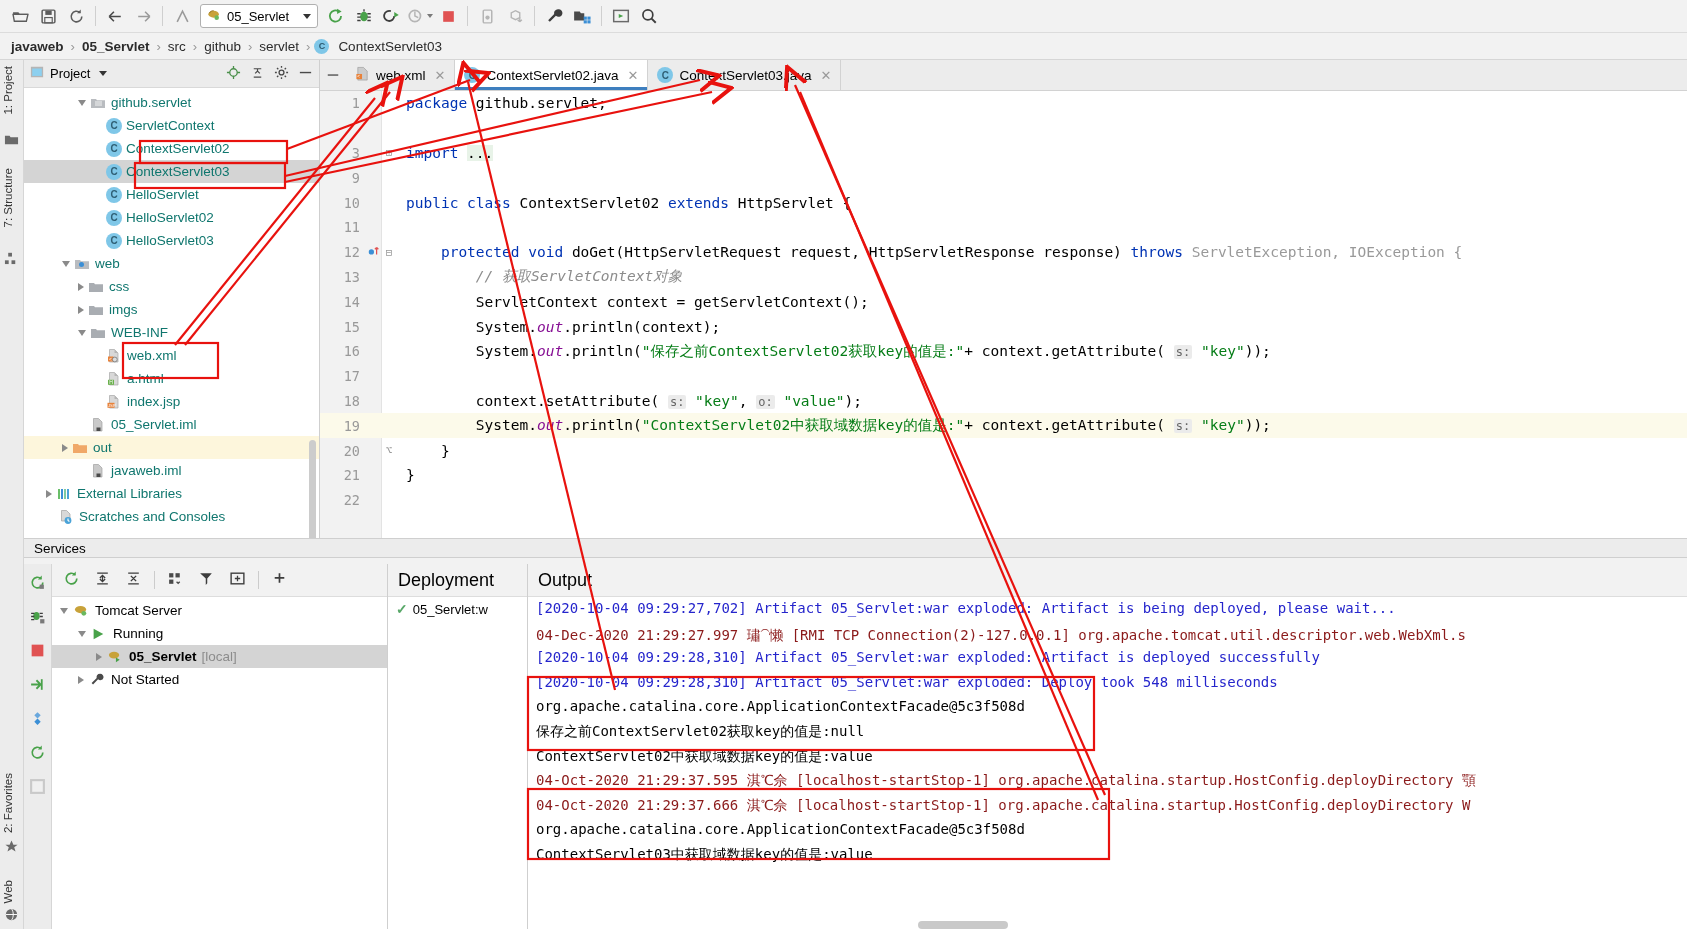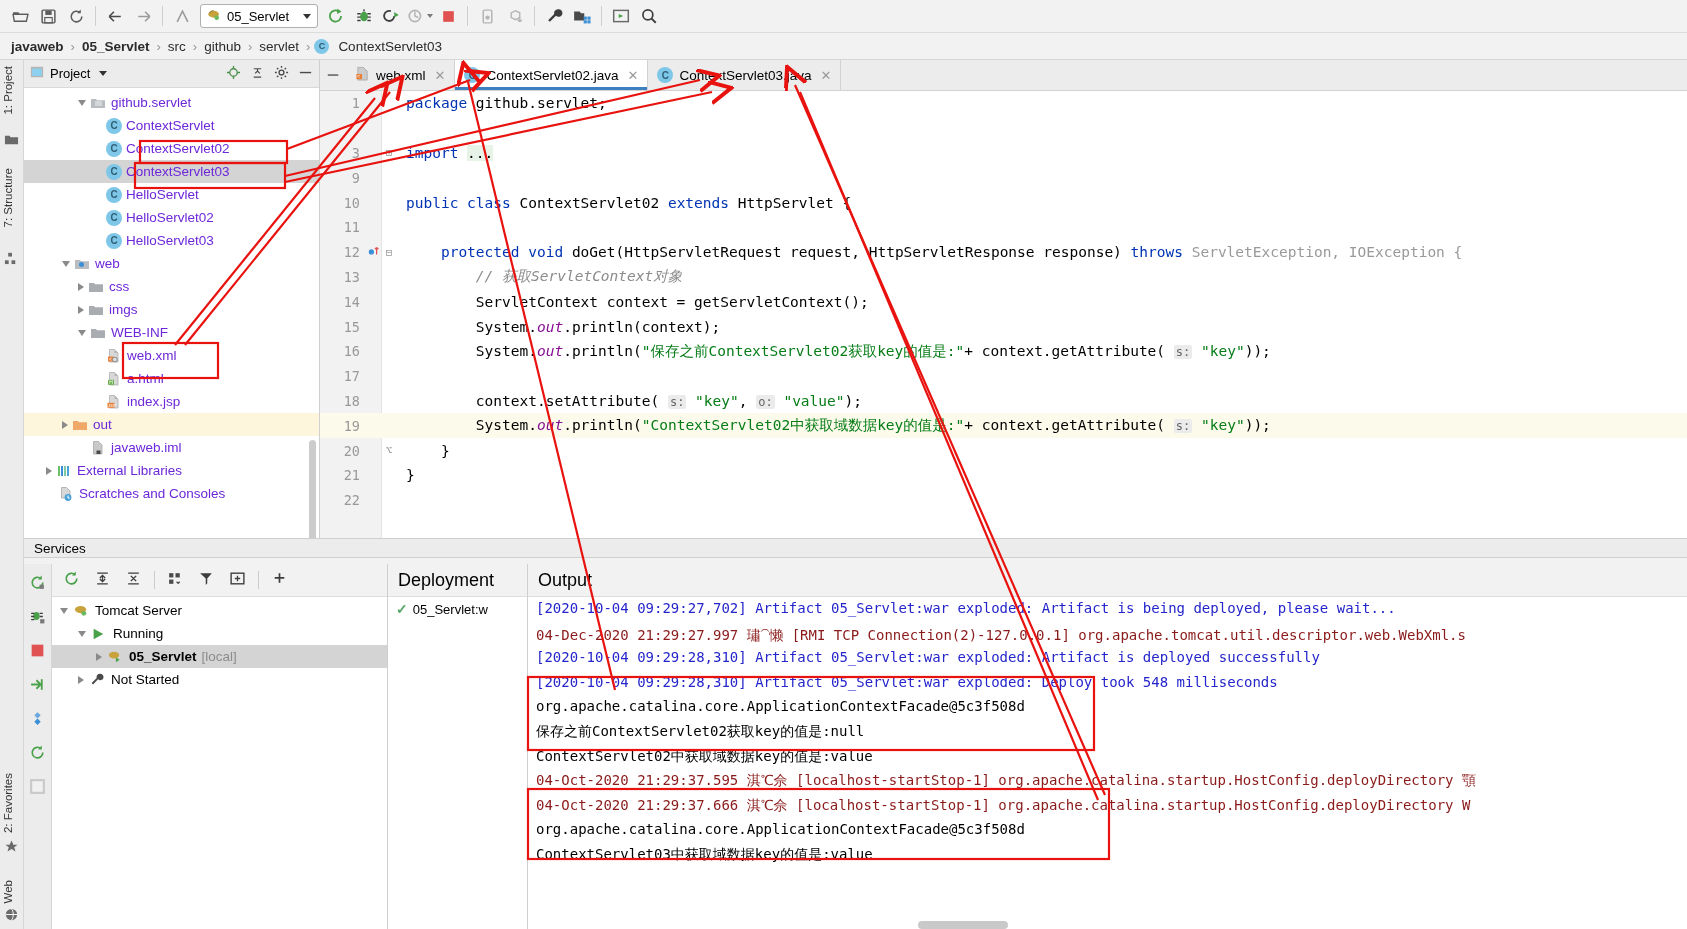"github.servlet" .tlabel { color: #6d28d9 -> #0f766e }
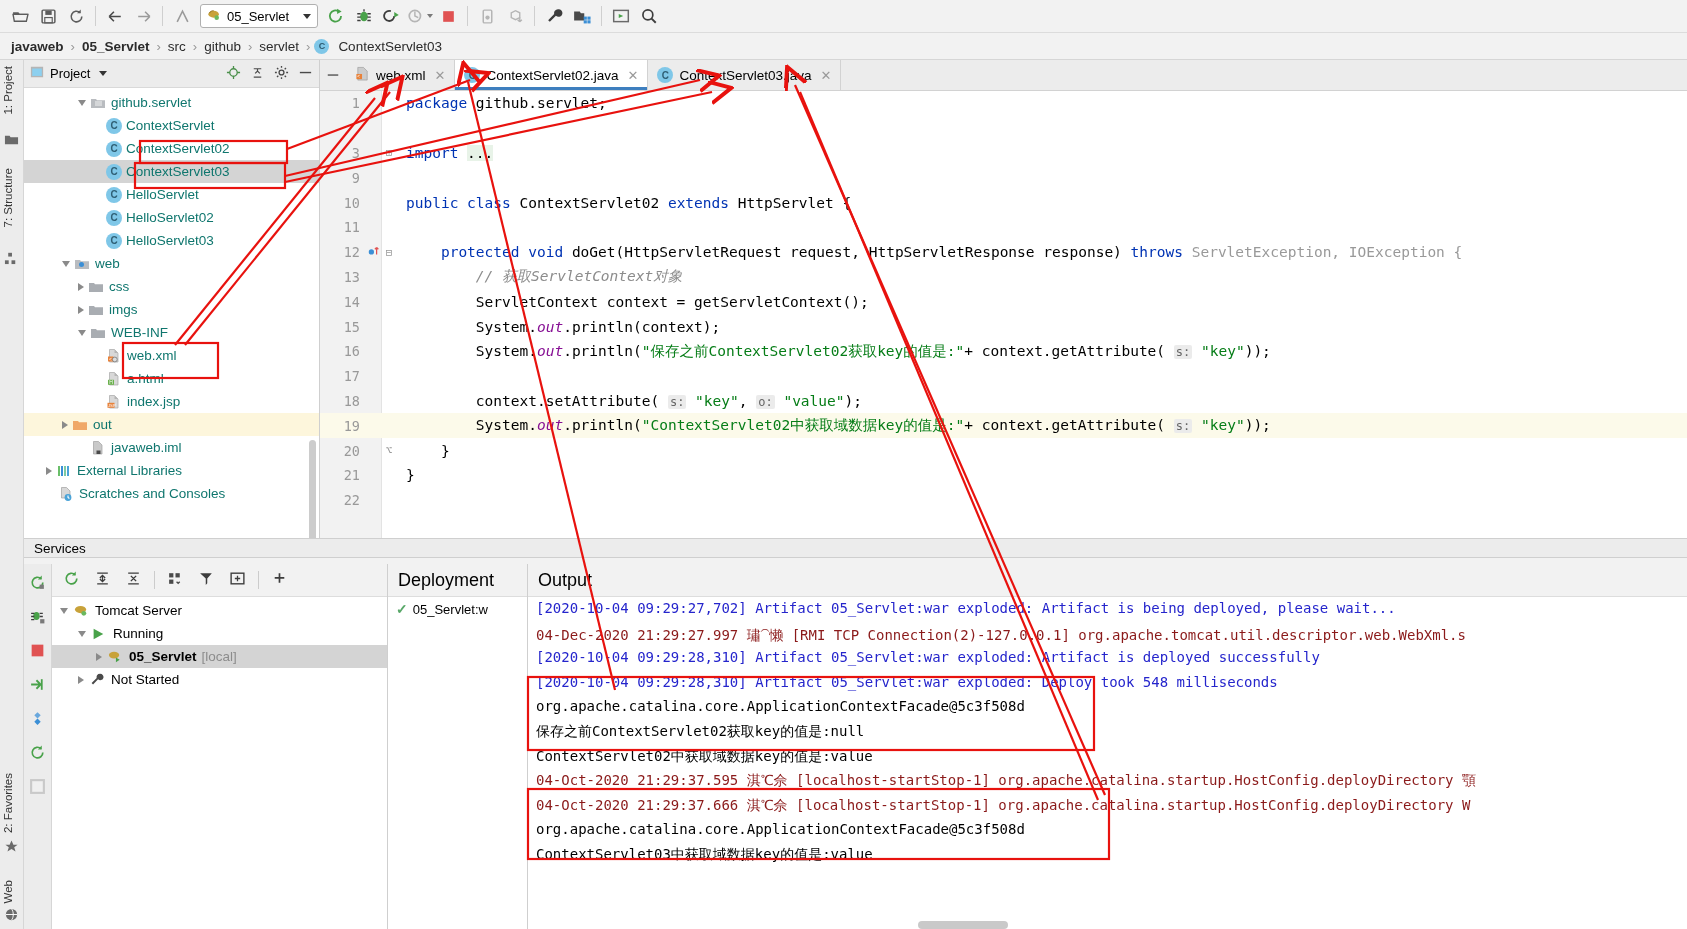"ContextServlet" span.tlabel { text: ContextServlet -> ServletContext }
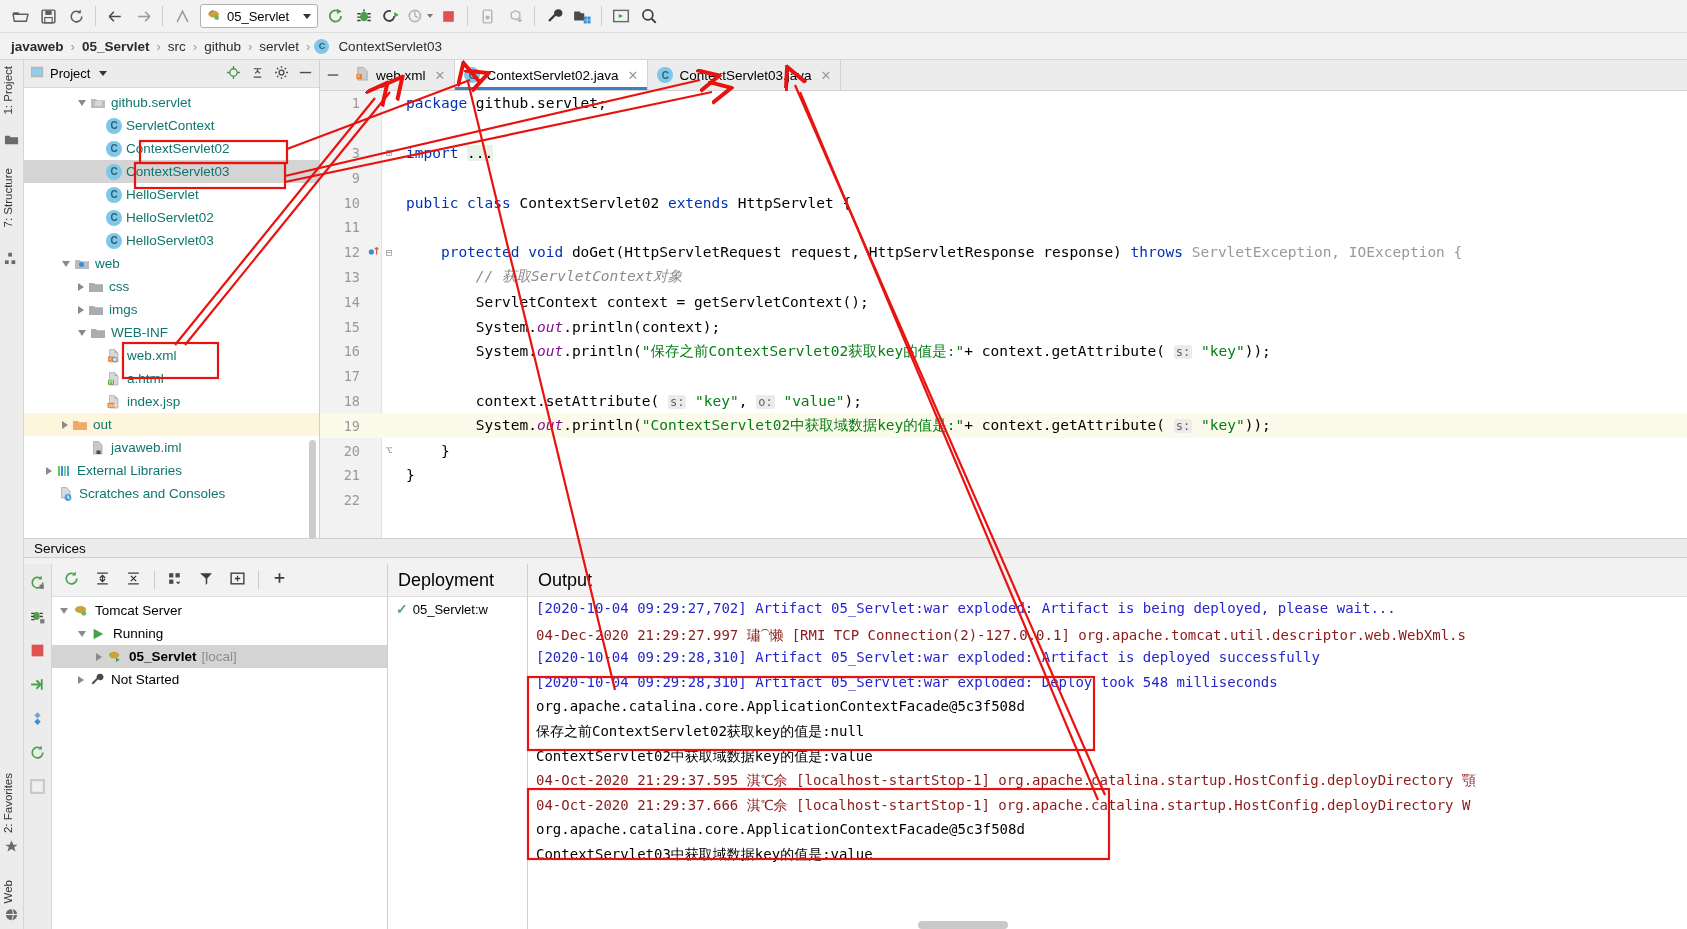"05_Servlet.iml" div.trow { html: none -> <div> <span></span> <span> <svg> <path></path> <rect></rect> </svg> </span> <span>05_Servlet.iml</span> </div> }
